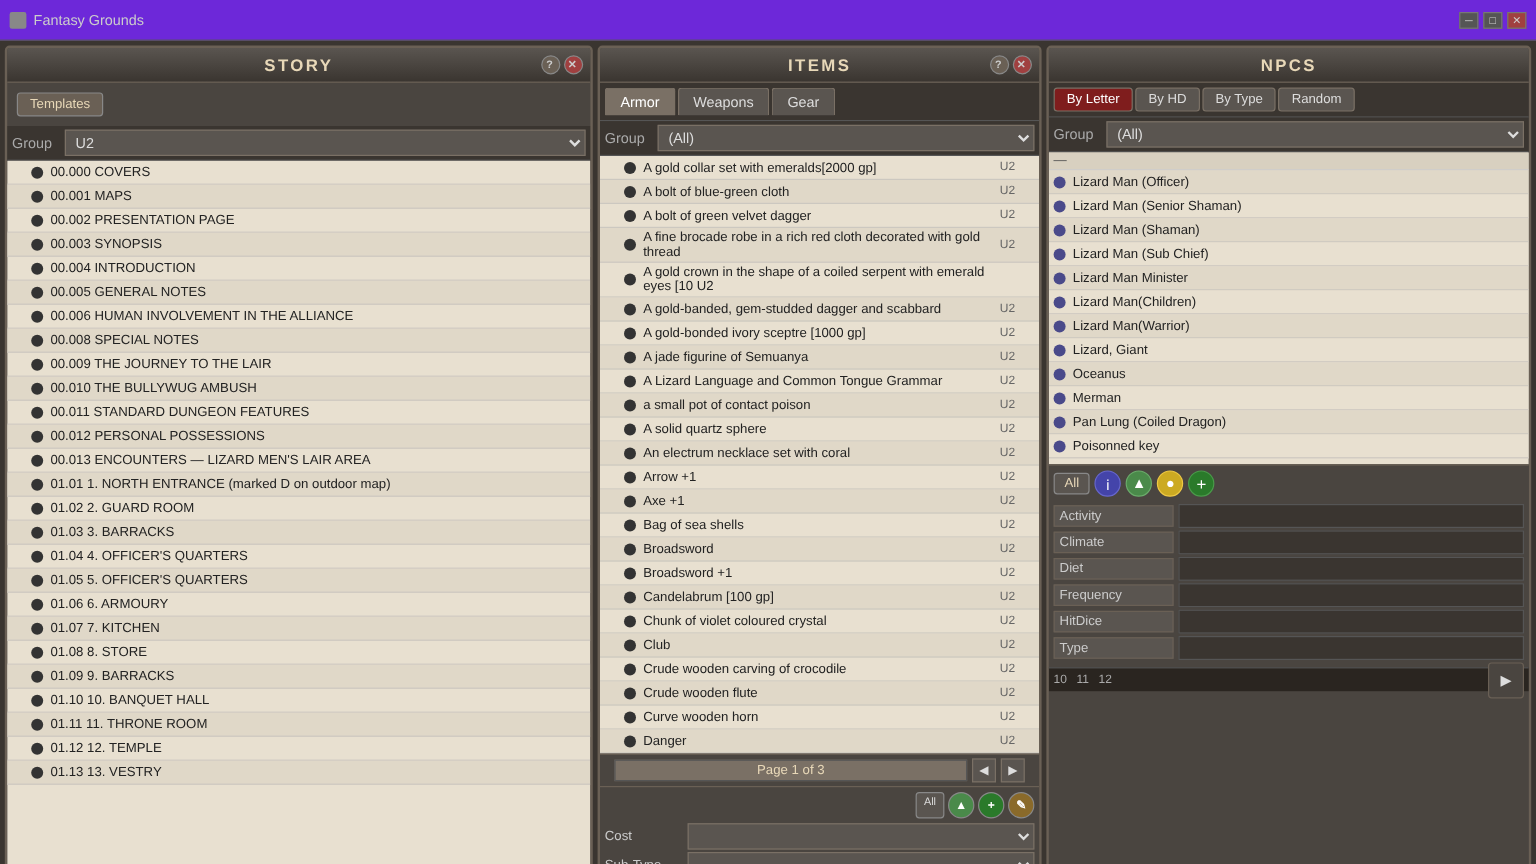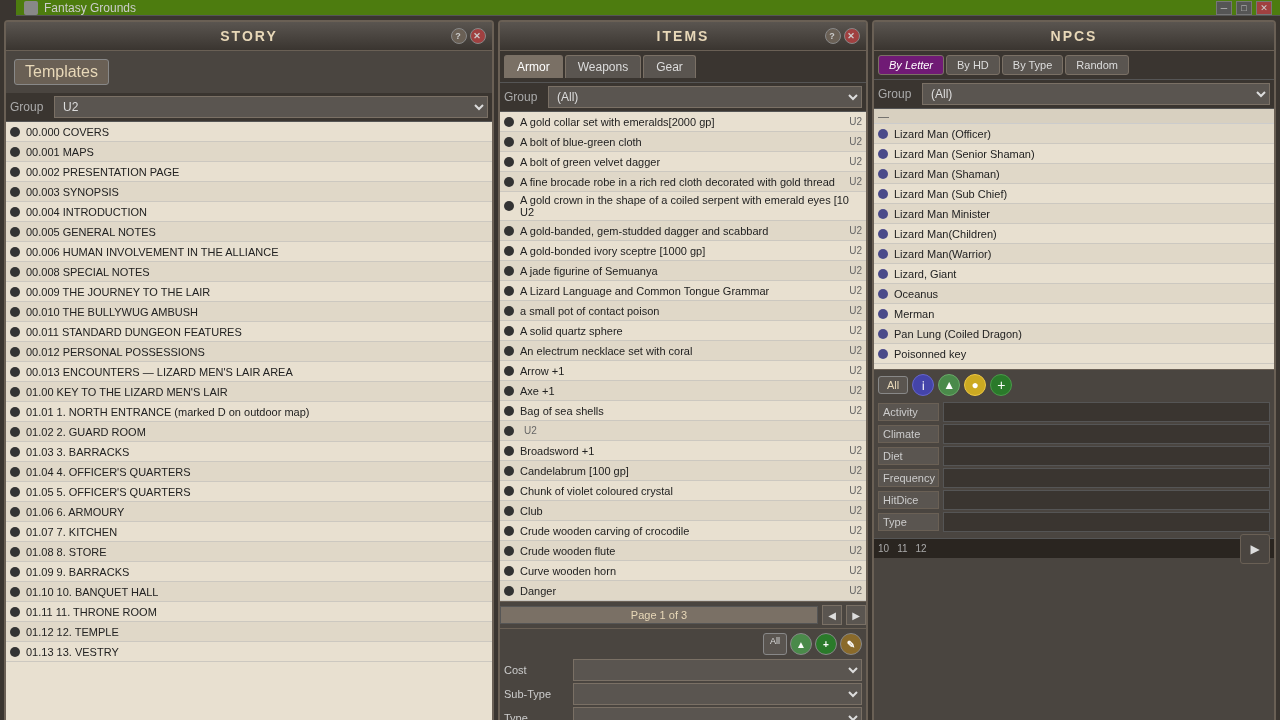"Fantasy Grounds" .title-bar { background: #4d7c0f -> #6d28d9; height: 16px -> 34px; margin-left: 16px -> none }
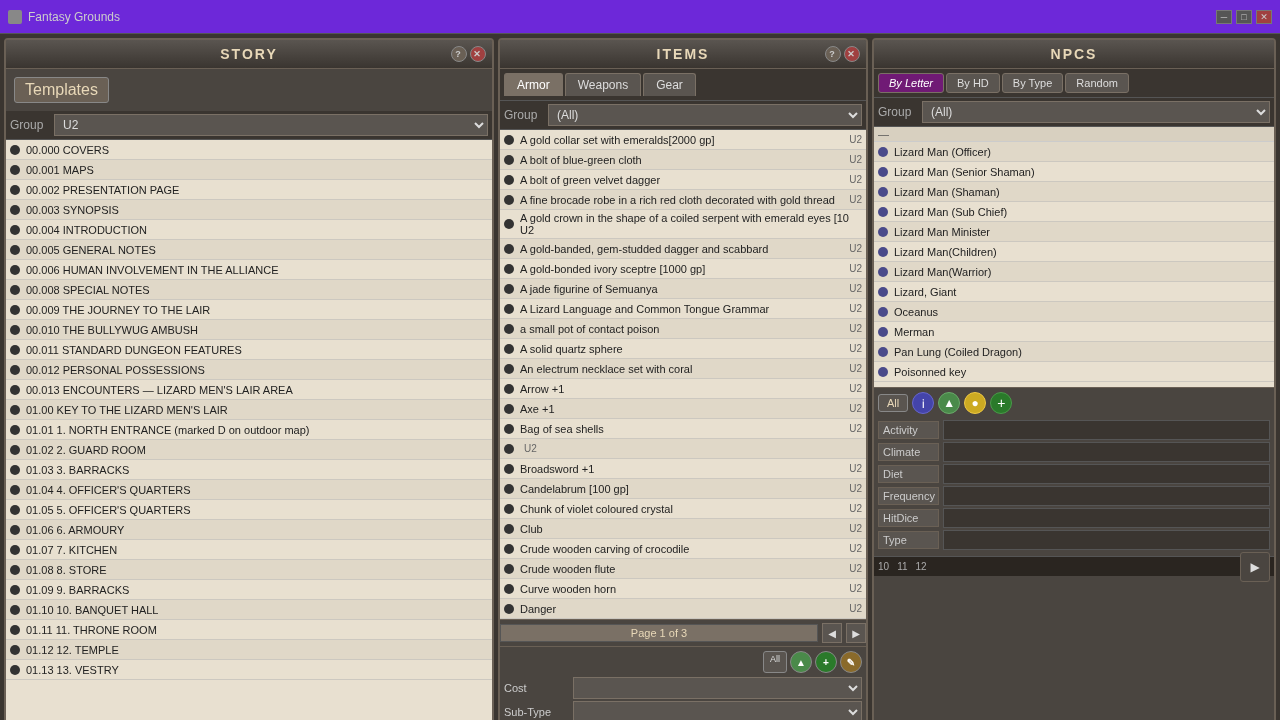"Templates" .templates-btn { font-size: 16px -> 11px }
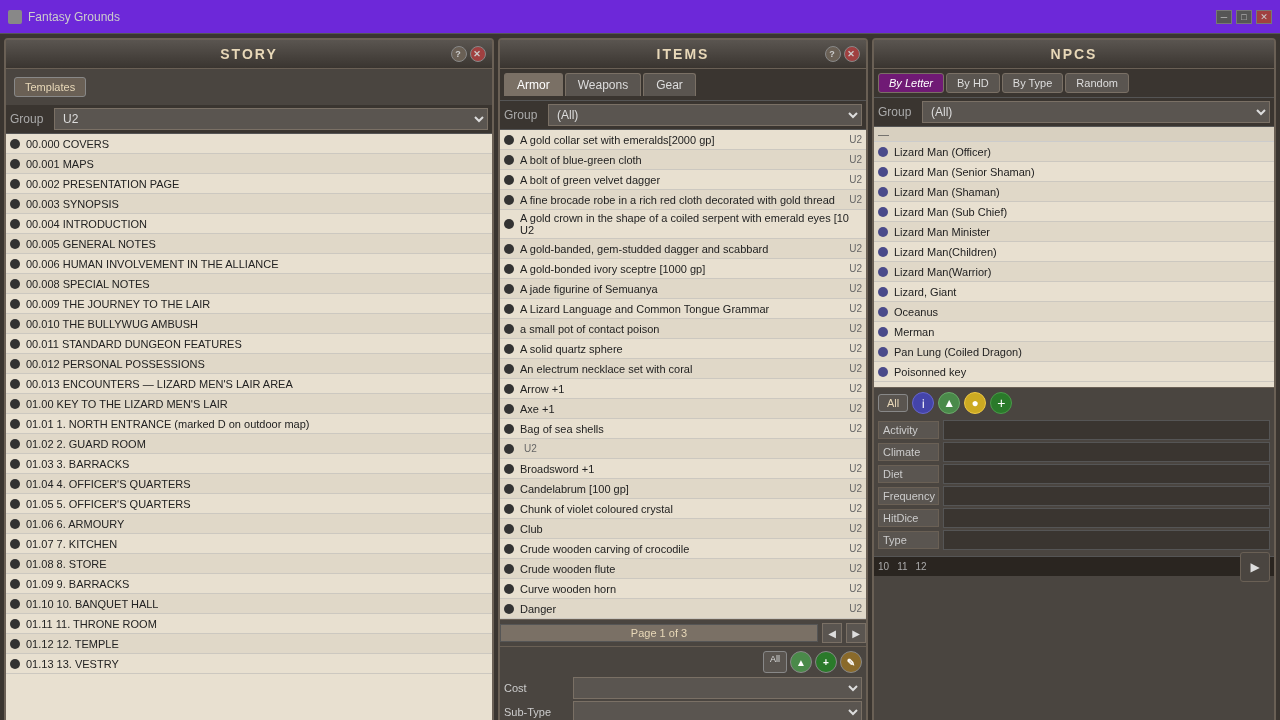"By Letter" .filter-btn.active { background: #701a75 -> #7f1d1d; font-style: italic -> none }
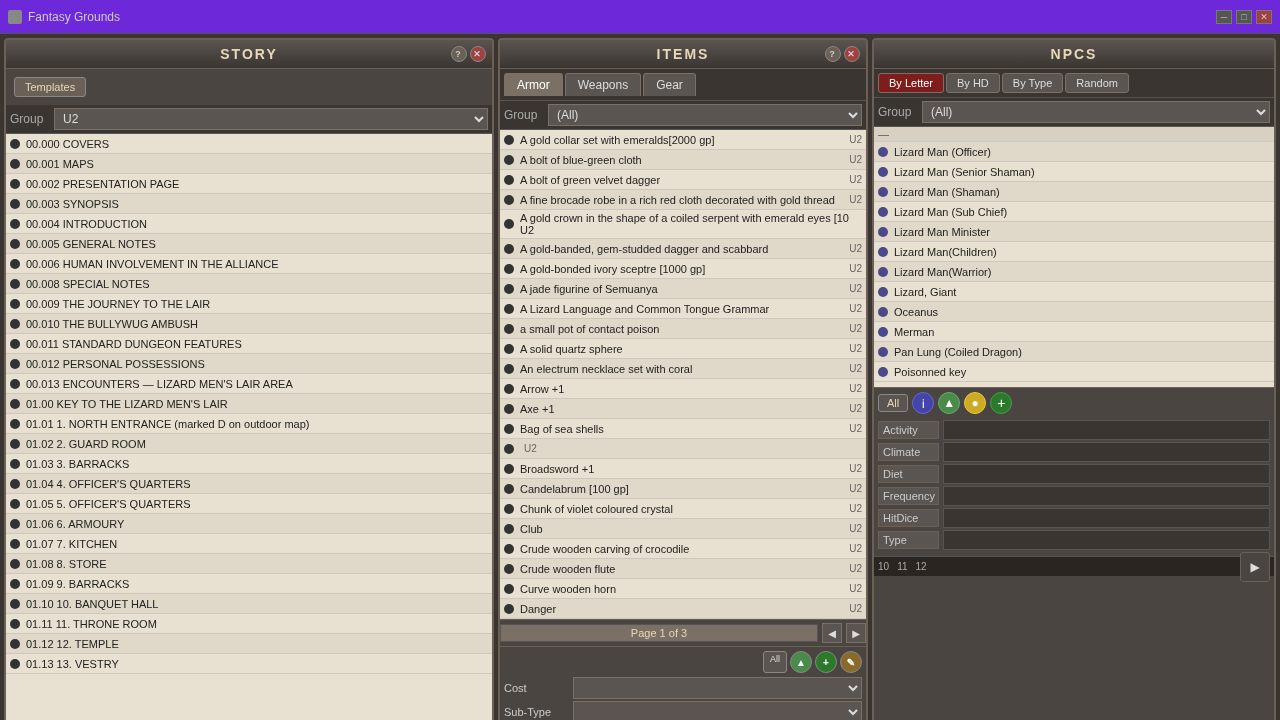"00.000 COVERS" .list-item { padding: 2px 4px -> 2px 20px }
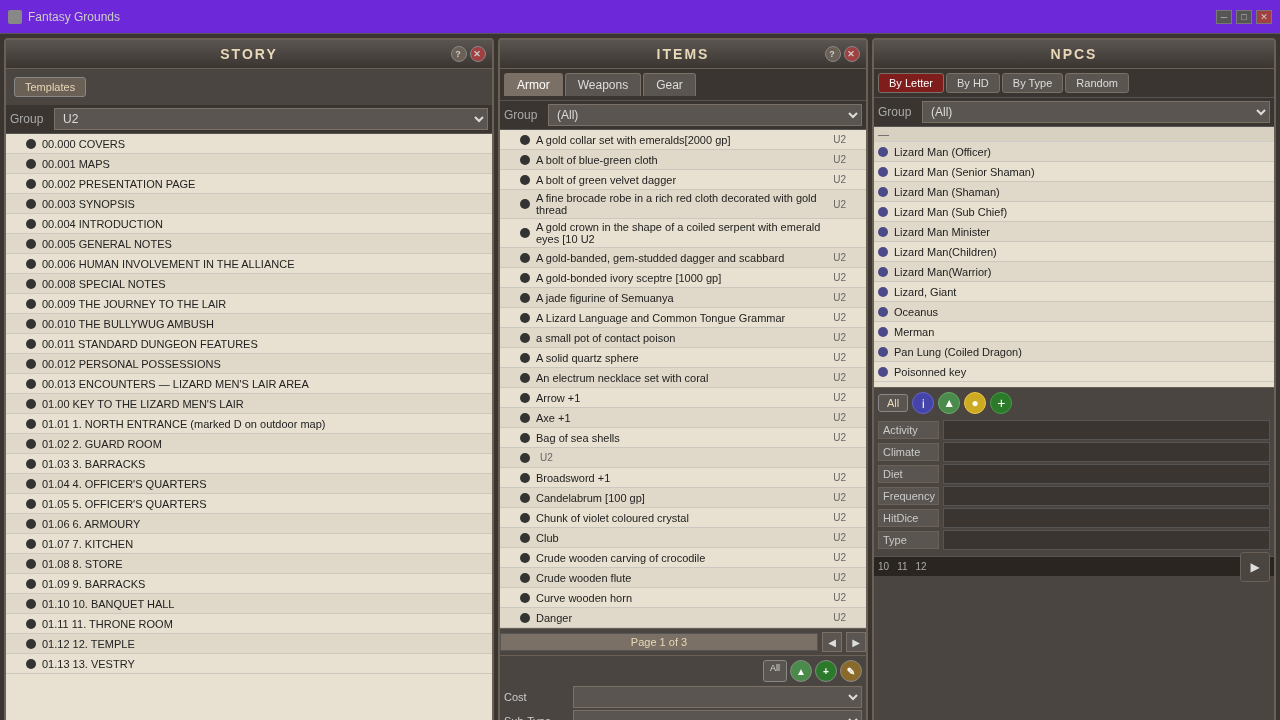"01.00 KEY TO THE LIZARD" div.list-item { html: <div> <div></div> <span>01.00 KEY TO THE LIZARD MEN'S LAIR</span> </div> -> none }
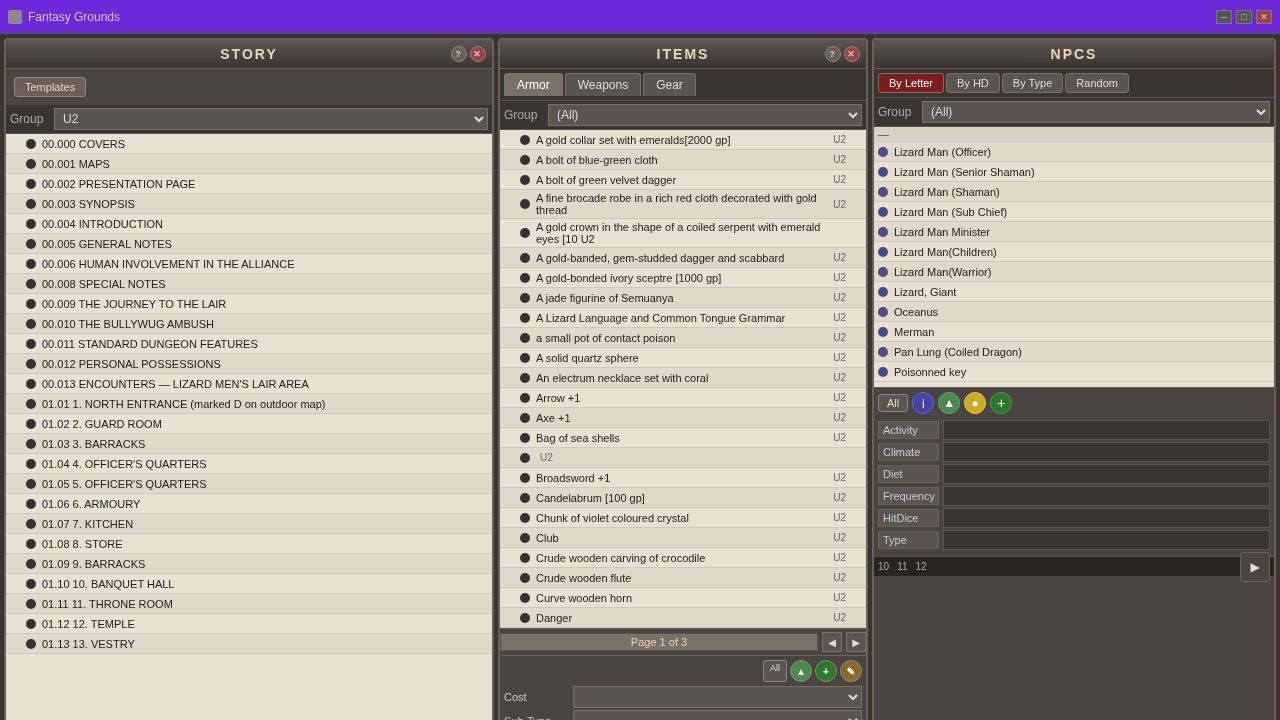"Activity" .stat-label { width: 61px -> 100px }
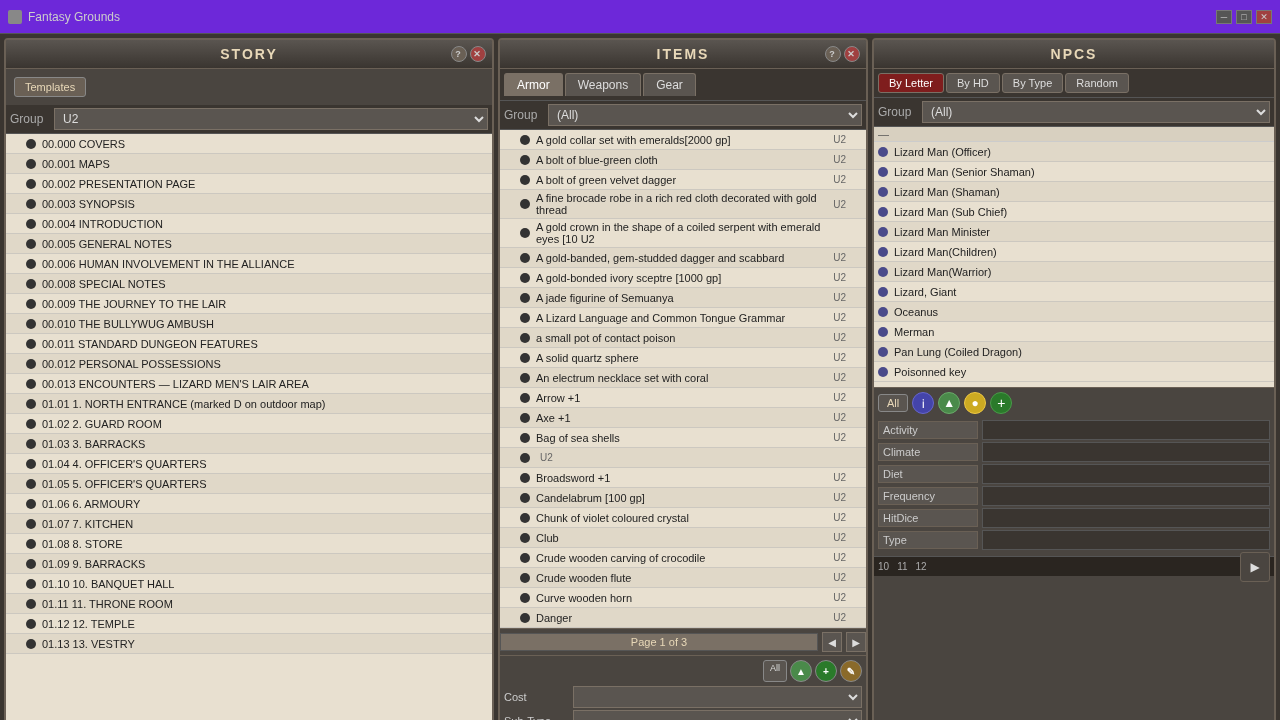"Broadsword" span.list-text { html: none -> <span>Broadsword</span> }
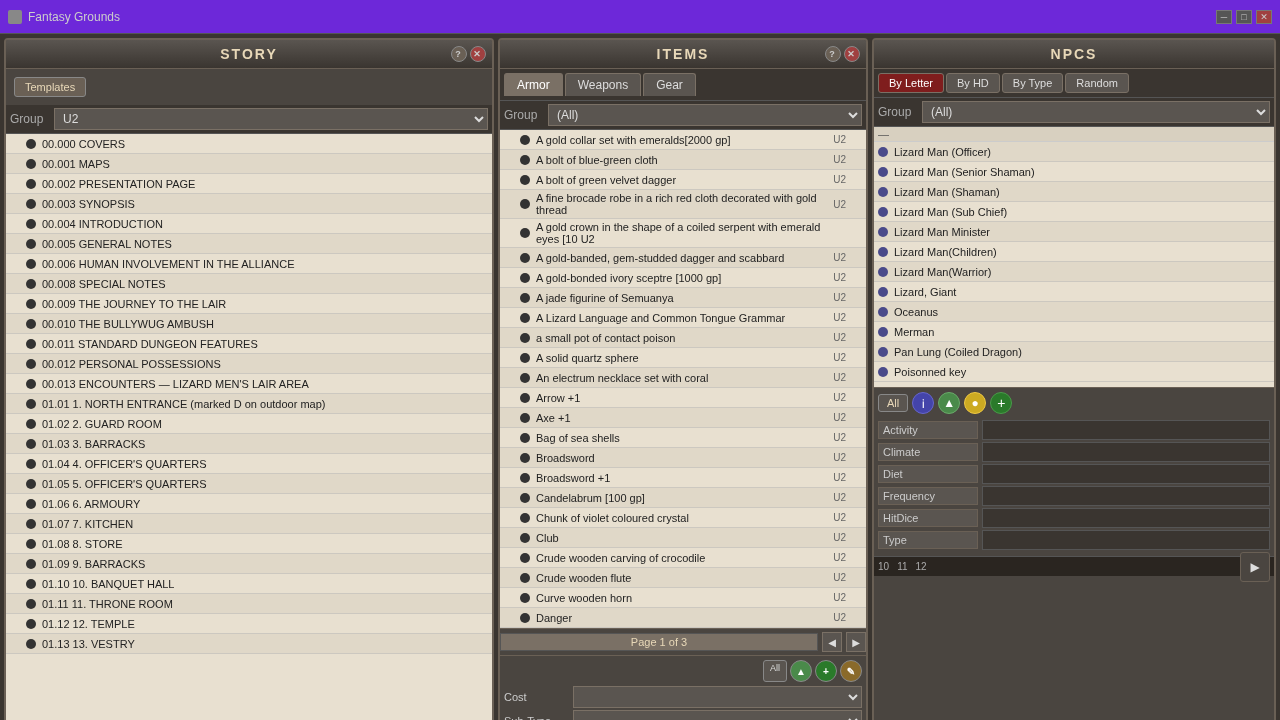"Page 1 of 3" .pagination-bar { padding: 3px 0 -> 3px 12px }
